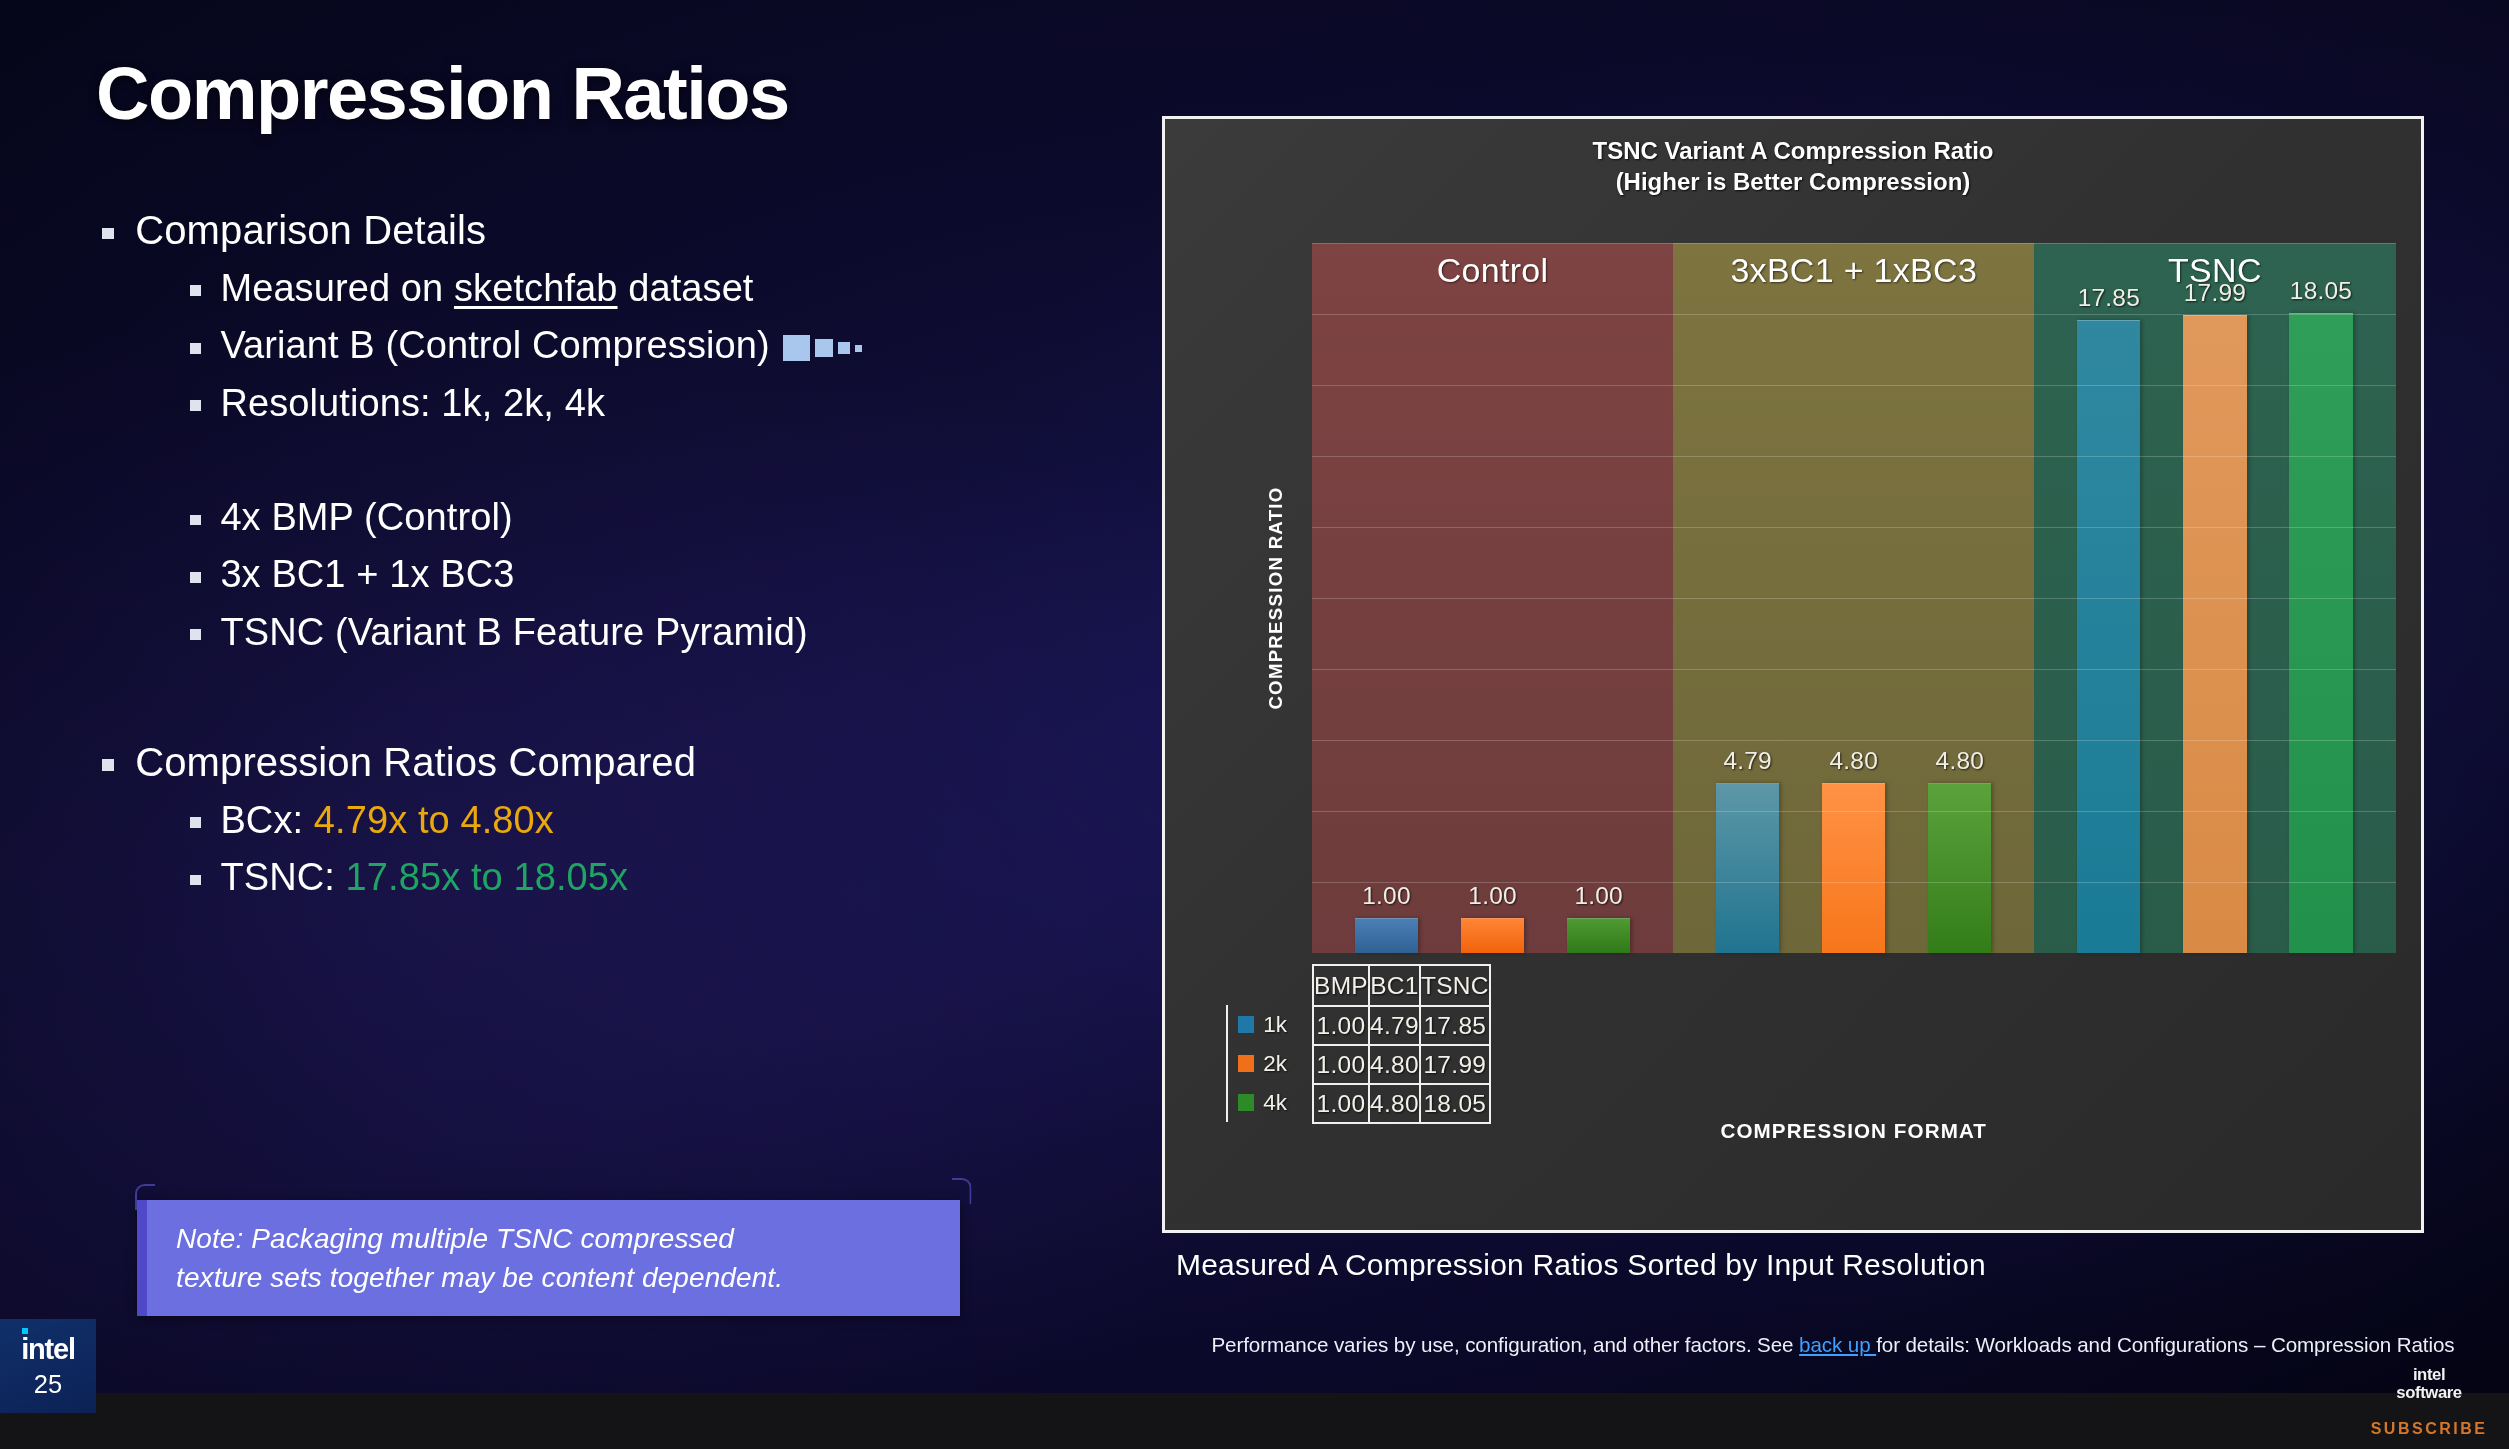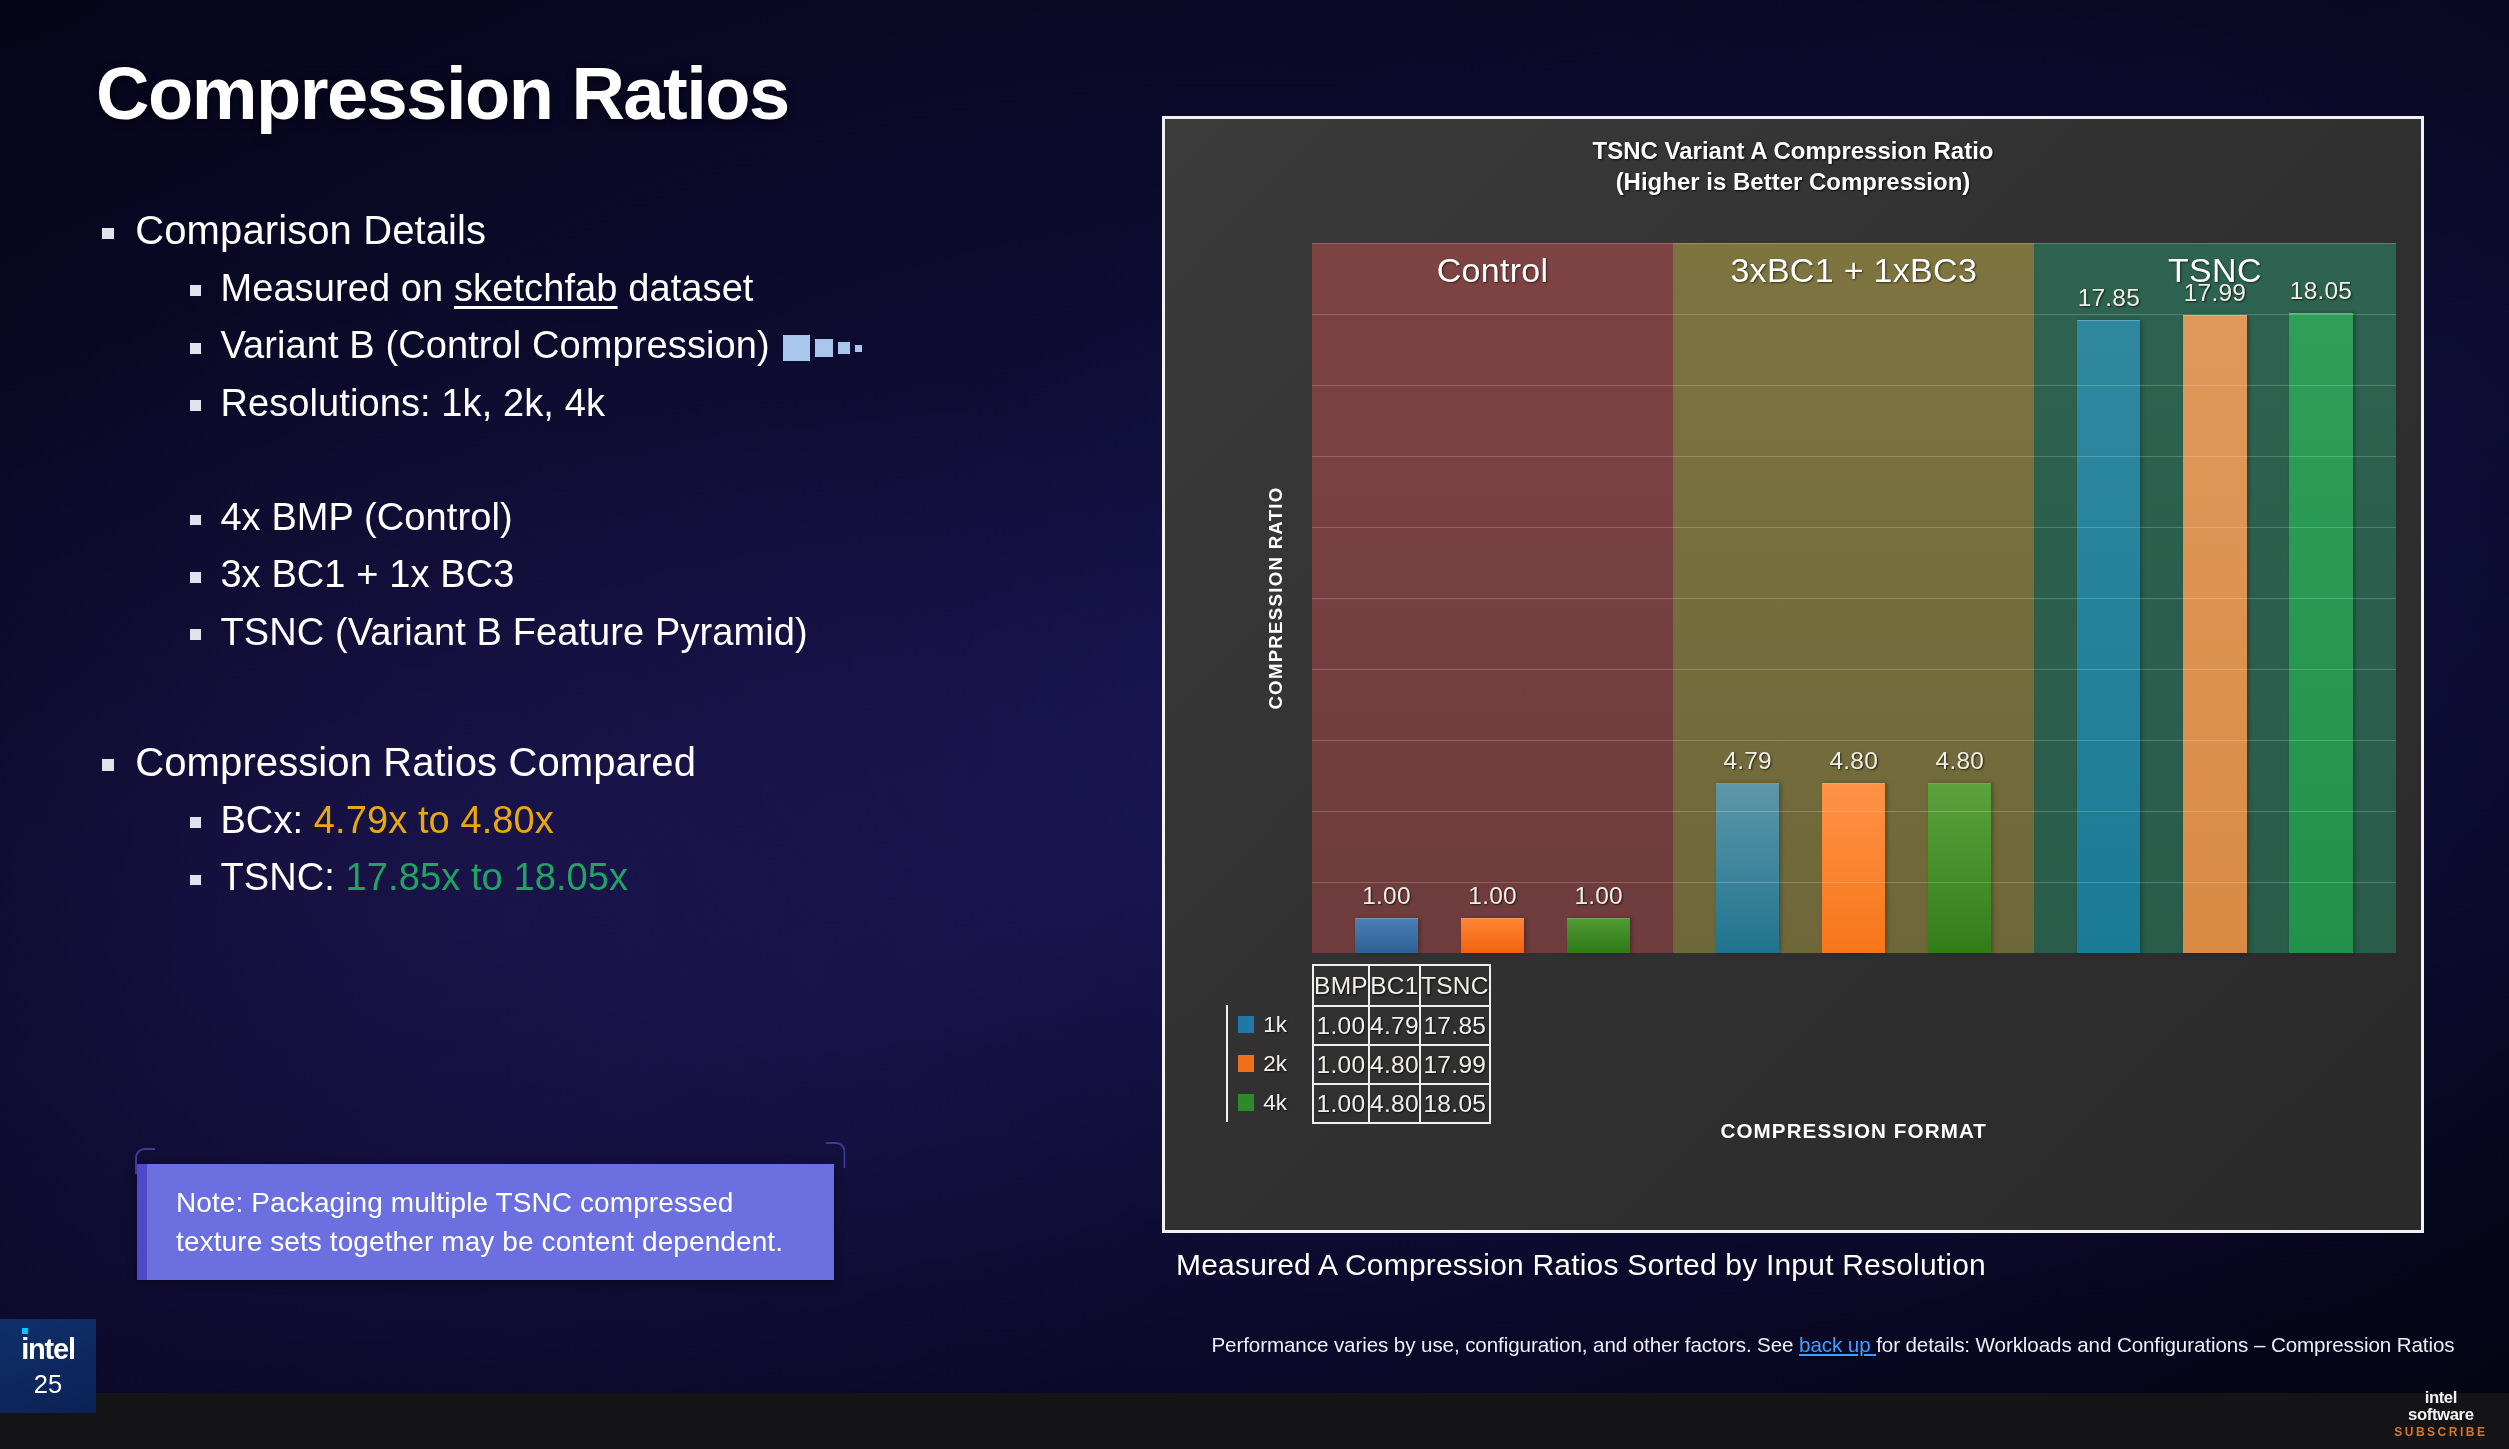"Note: Packaging multiple TSNC compressed" #note { font-style: none -> italic; top: 1164px -> 1200px; width: 697px -> 823px }
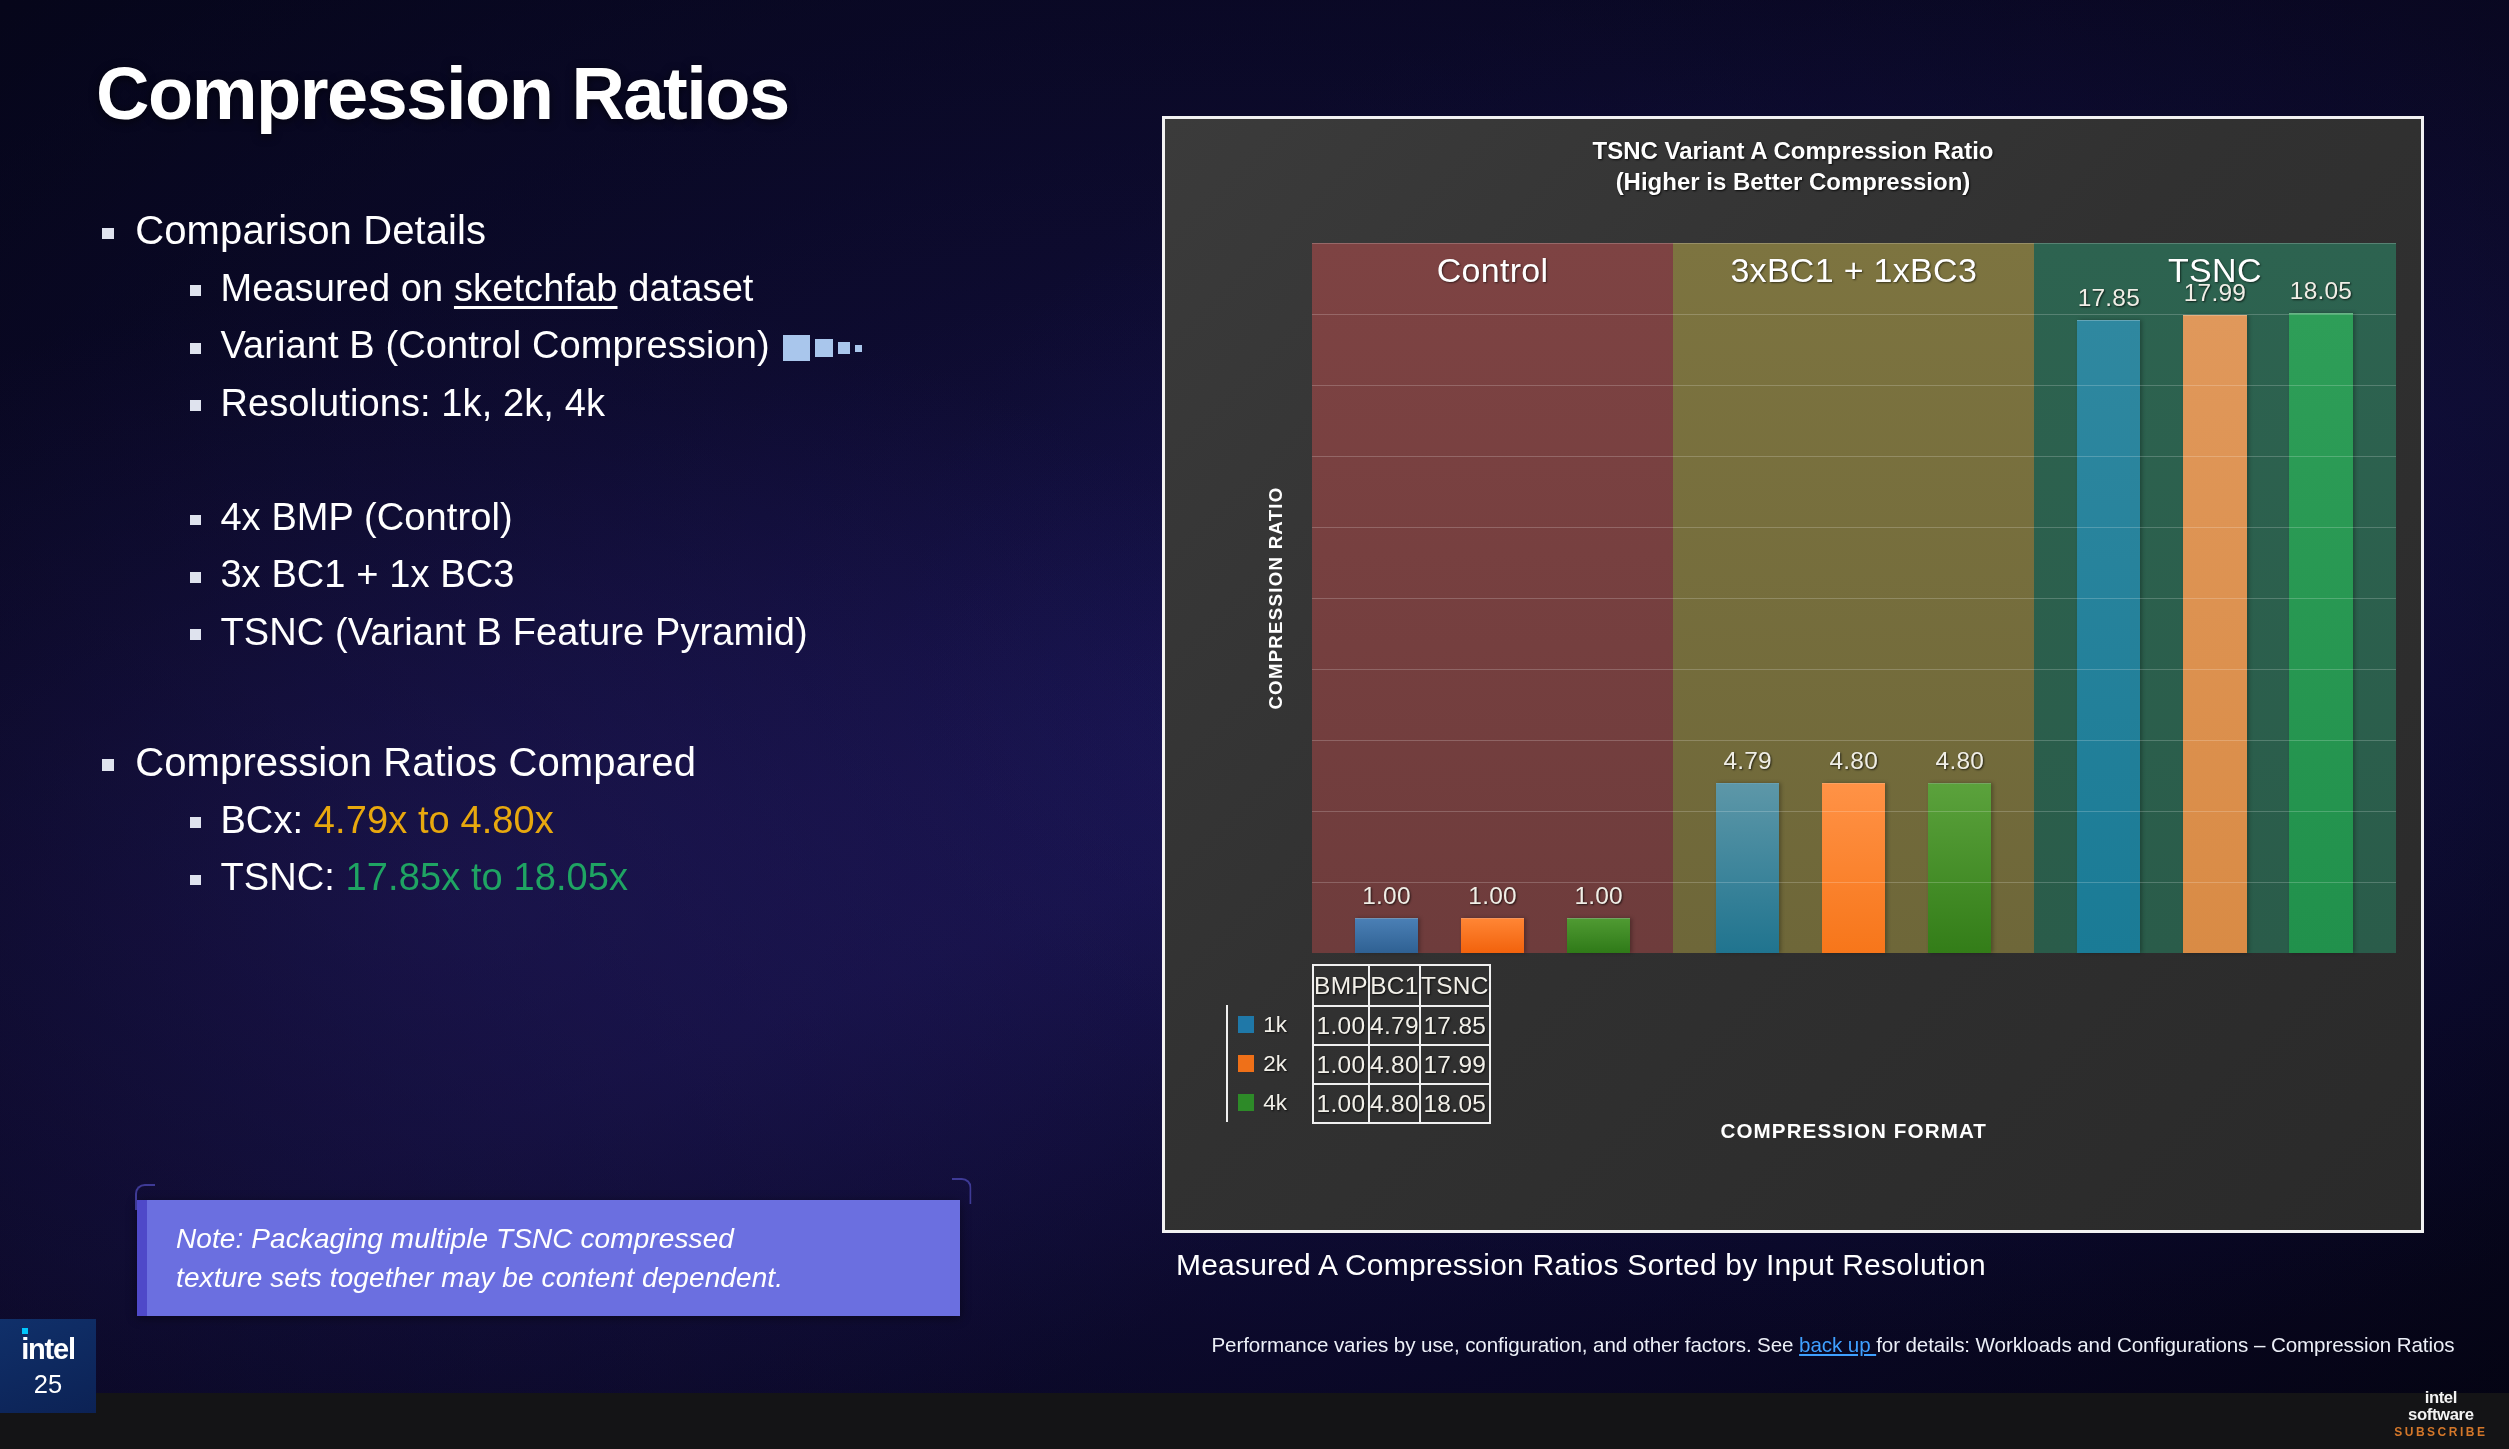"SUBSCRIBE" #iss .l3 { font-size: 12px -> 16px; margin-top: 2px -> 20px }
